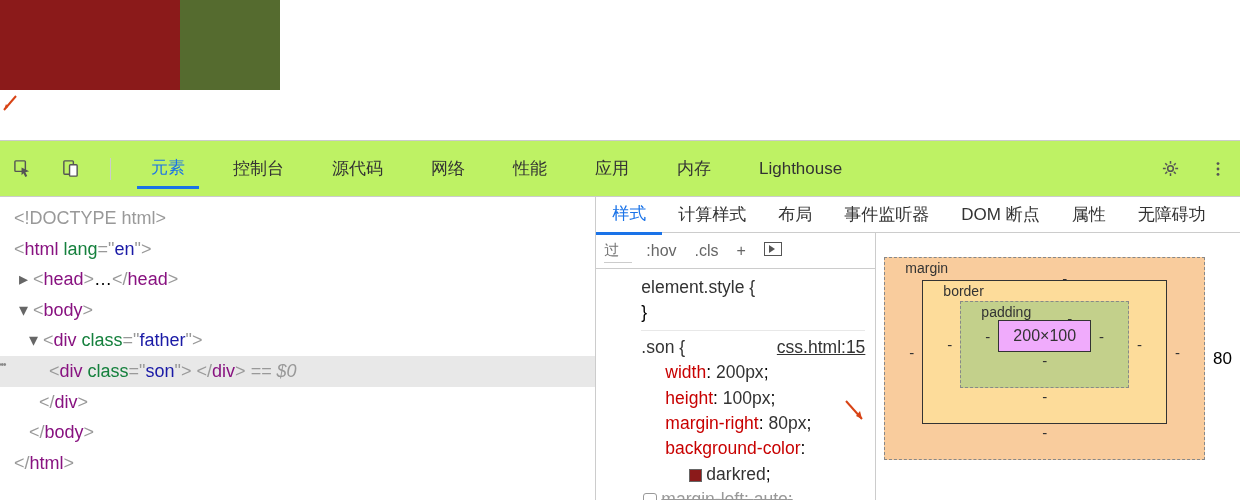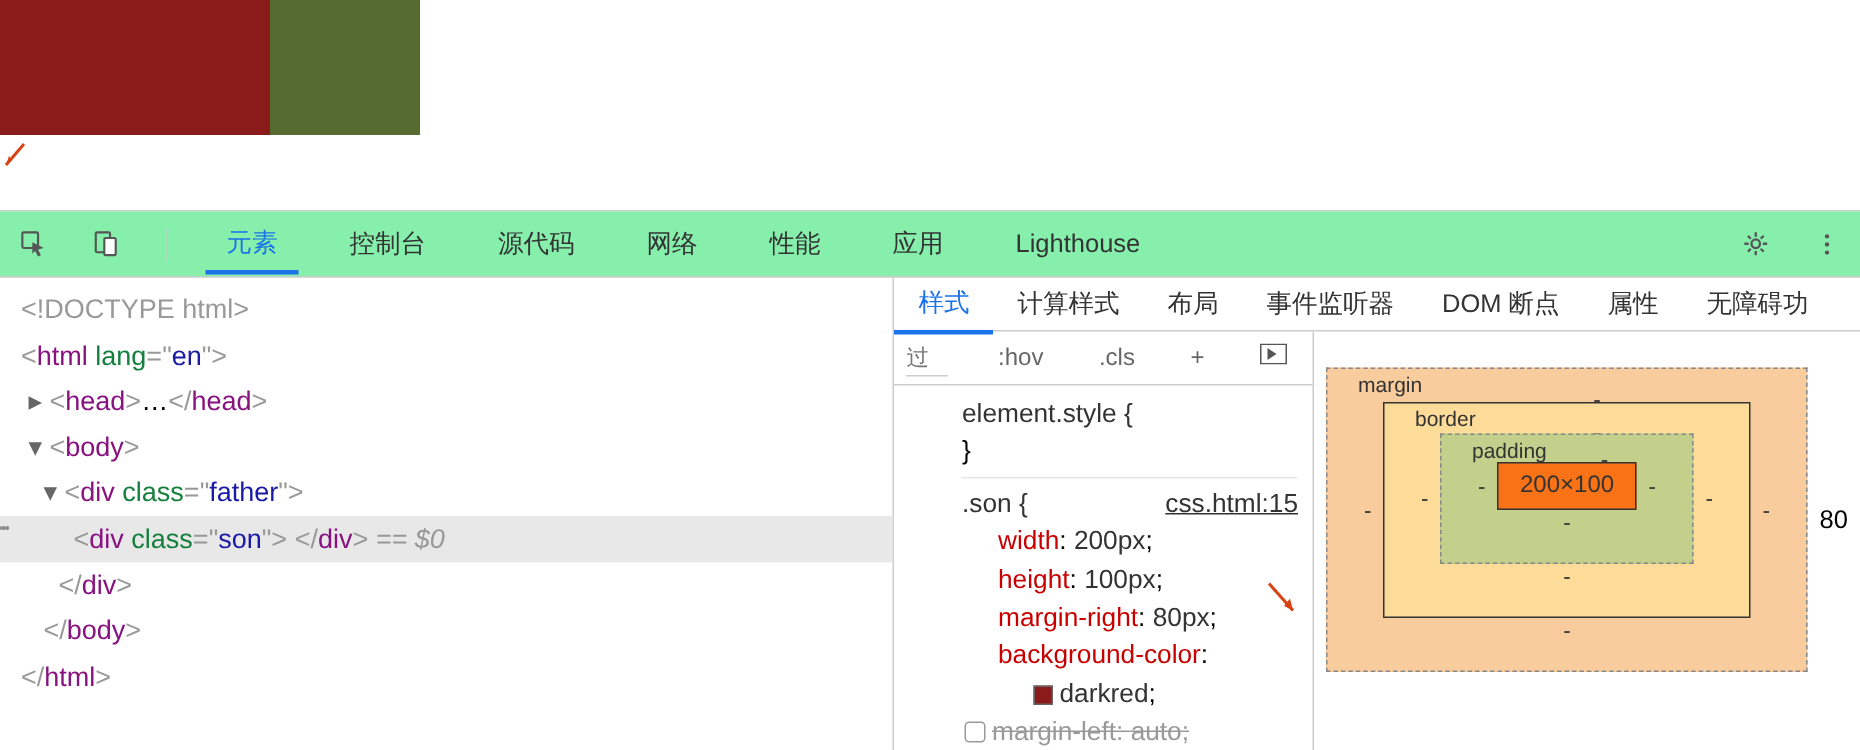"元素" .main-tabs { background: #86efac -> #bef264; height: 44px -> 56px }
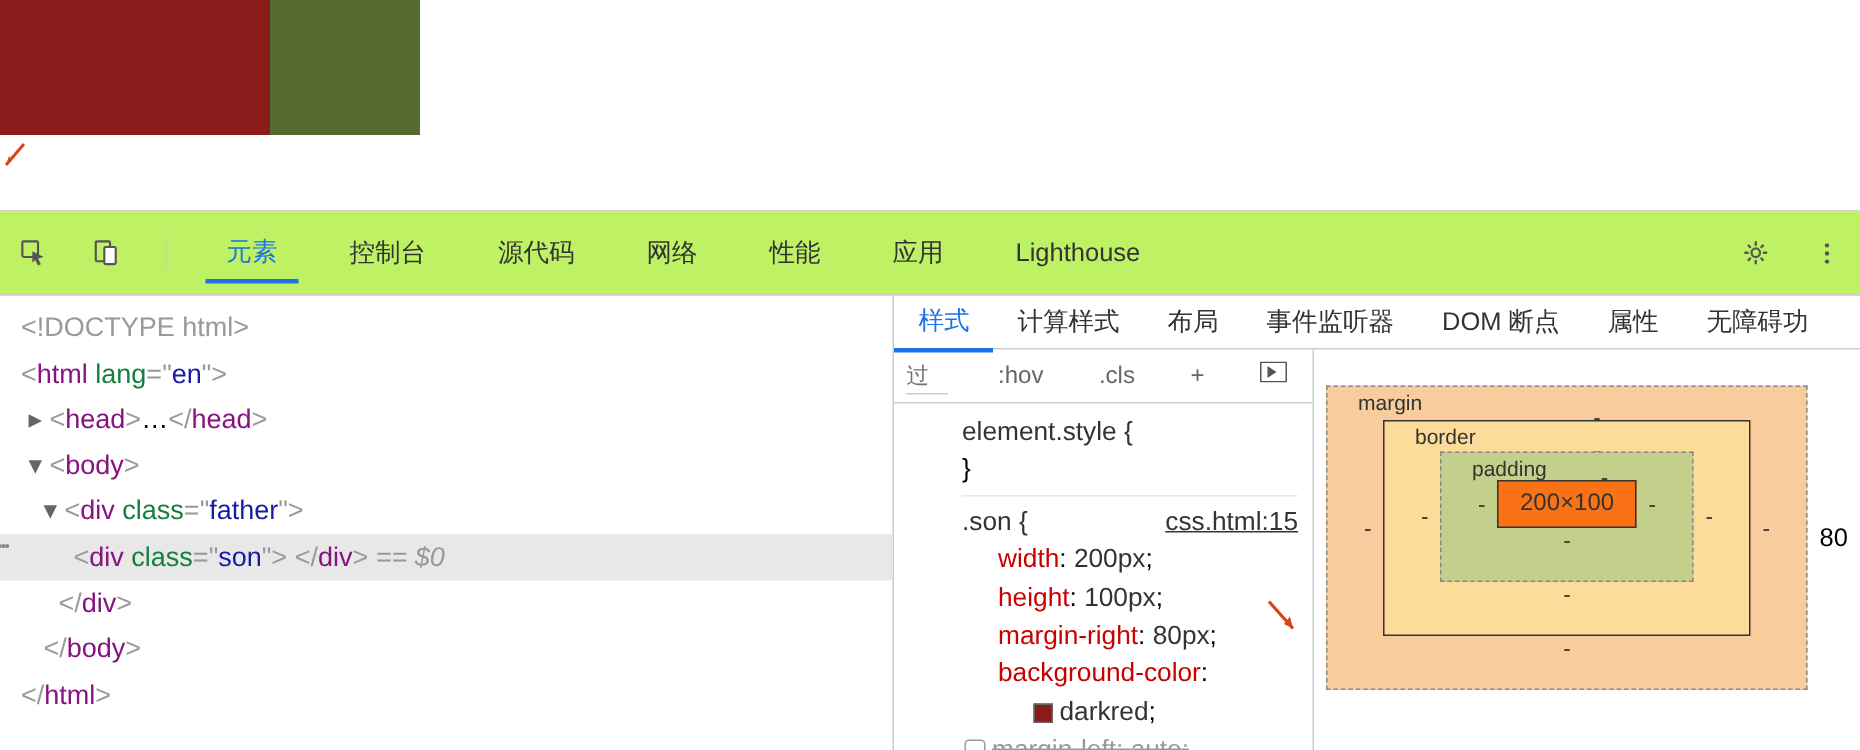"内存" div.main-tab { html: none -> <div>内存</div> }
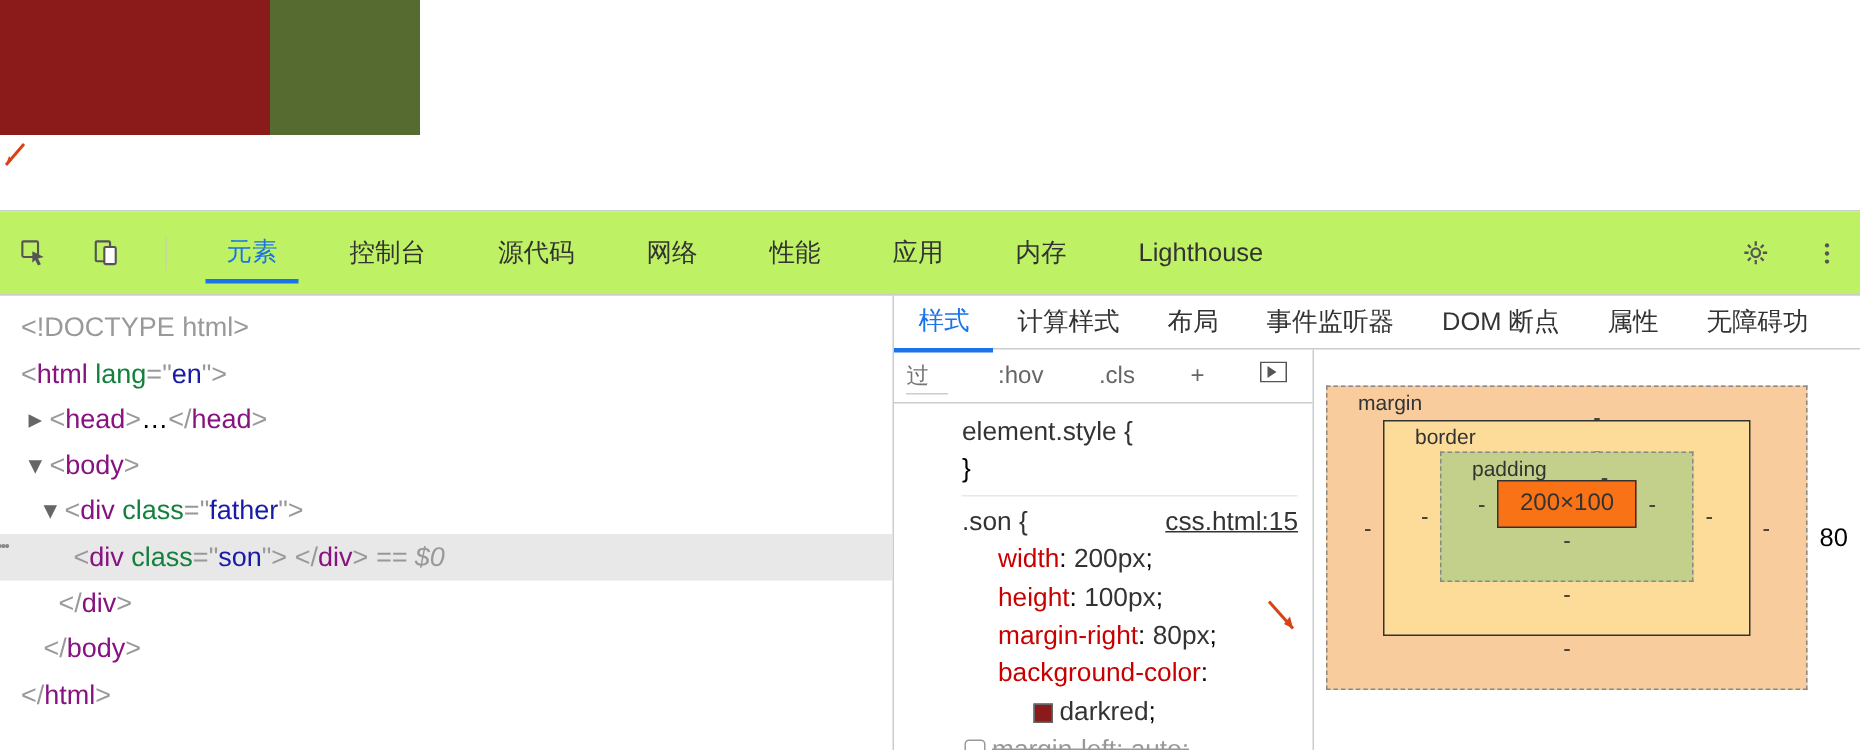":hov" .tool-btn { margin-left: 19px -> none }
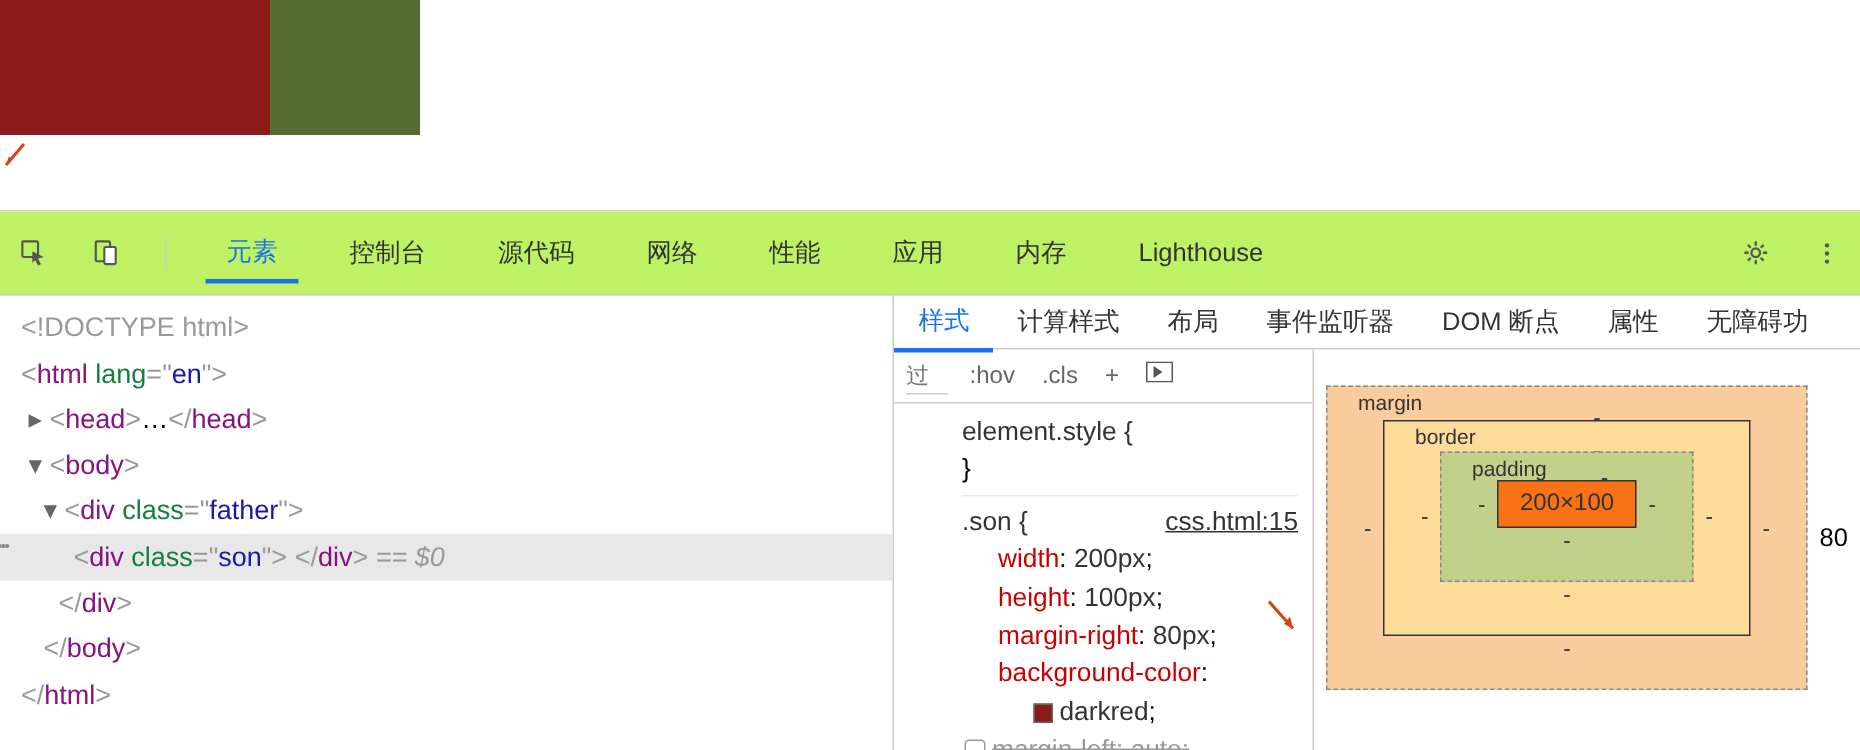"200×100" .bm-content { background: #f97316 -> #f0abfc }
